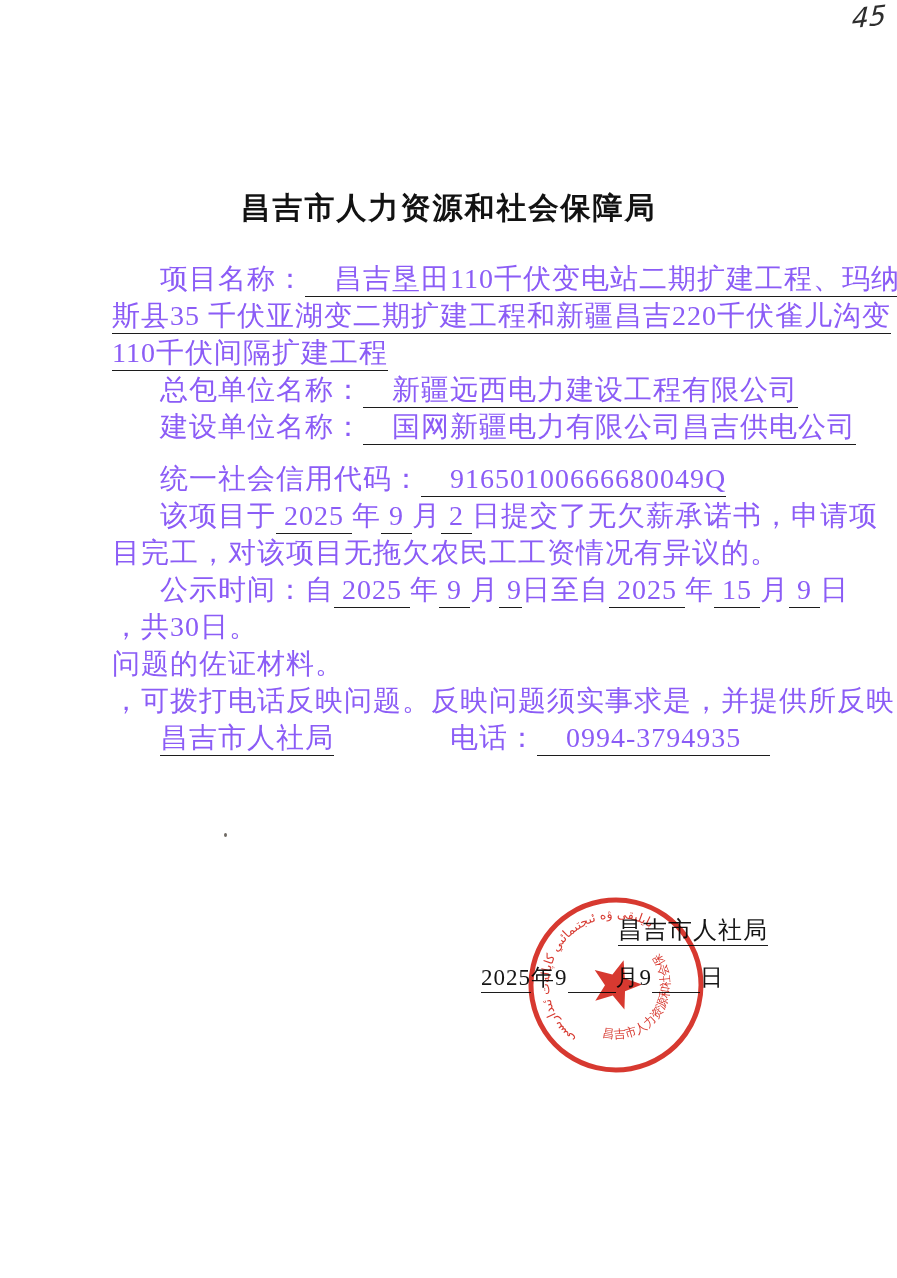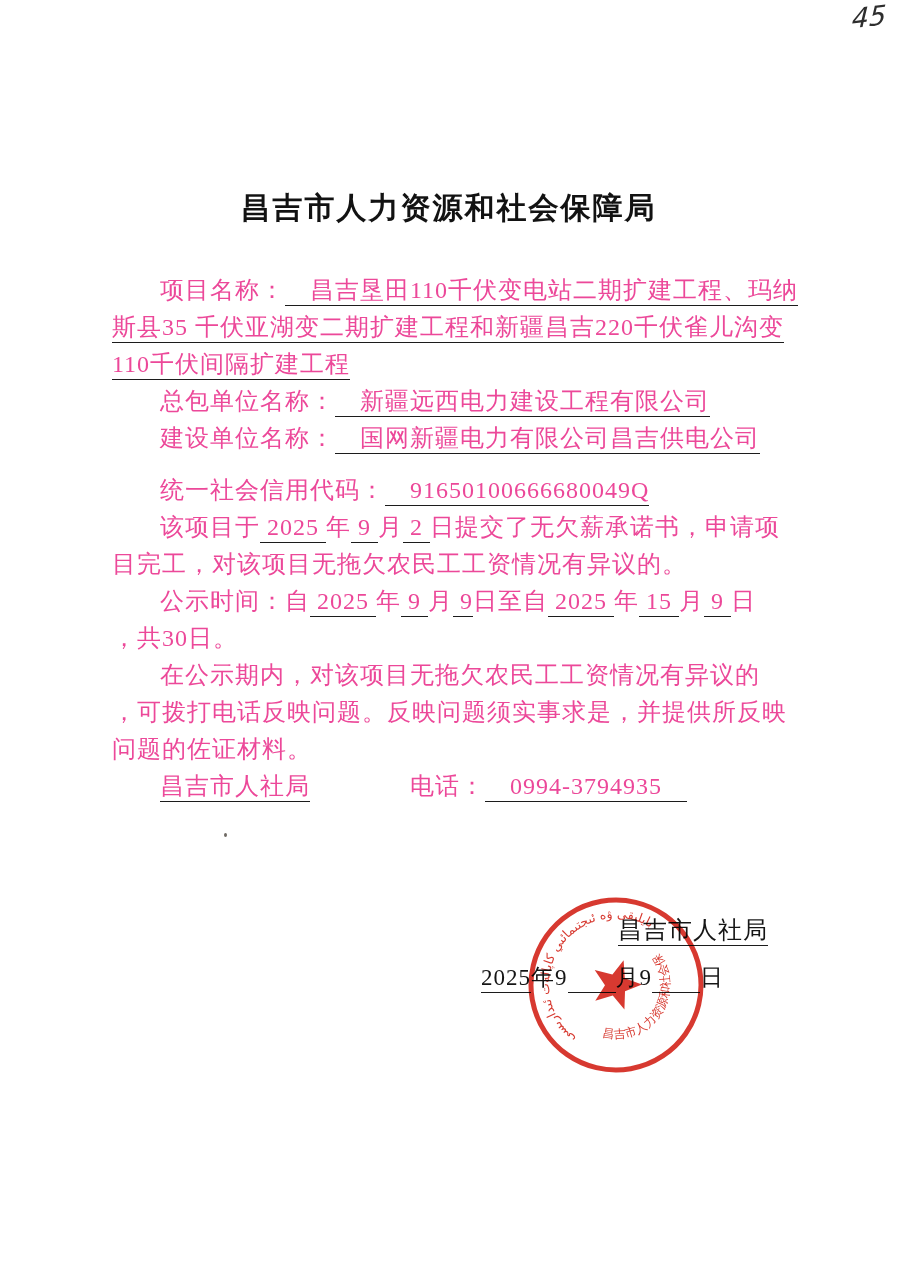"项目名称： 昌吉垦田110千伏变电站二期扩建工程、玛纳" .doc-body { color: #ec4899 -> #8b5cf6; font-size: 24px -> 28px; top: 272px -> 260px }
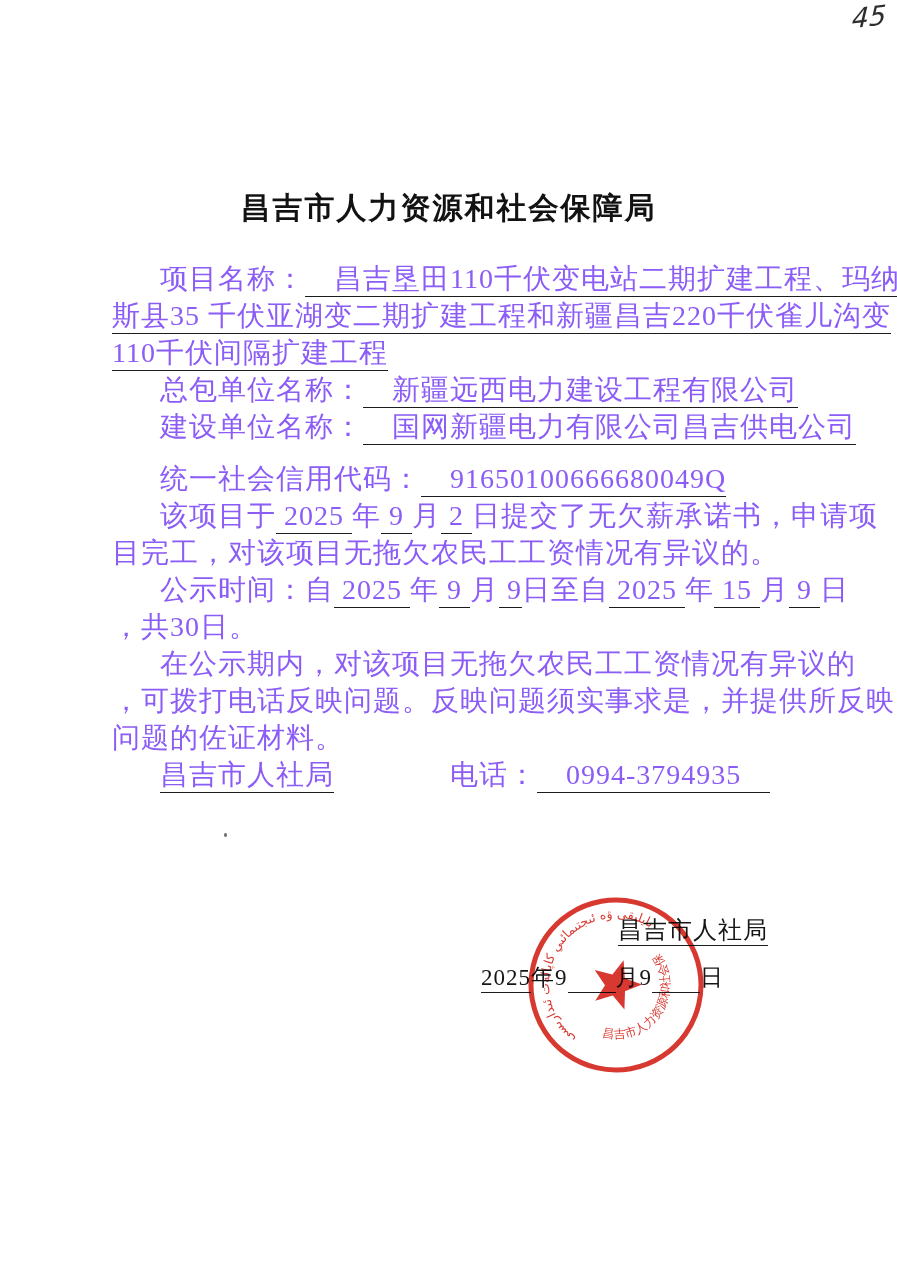"在公示期内，对该项目无拖欠农民工工资情况有异议的" div.line { html: <div><span>在公示期内，对该项目无拖欠农民工工资情况有异议的</span></div> -> none }
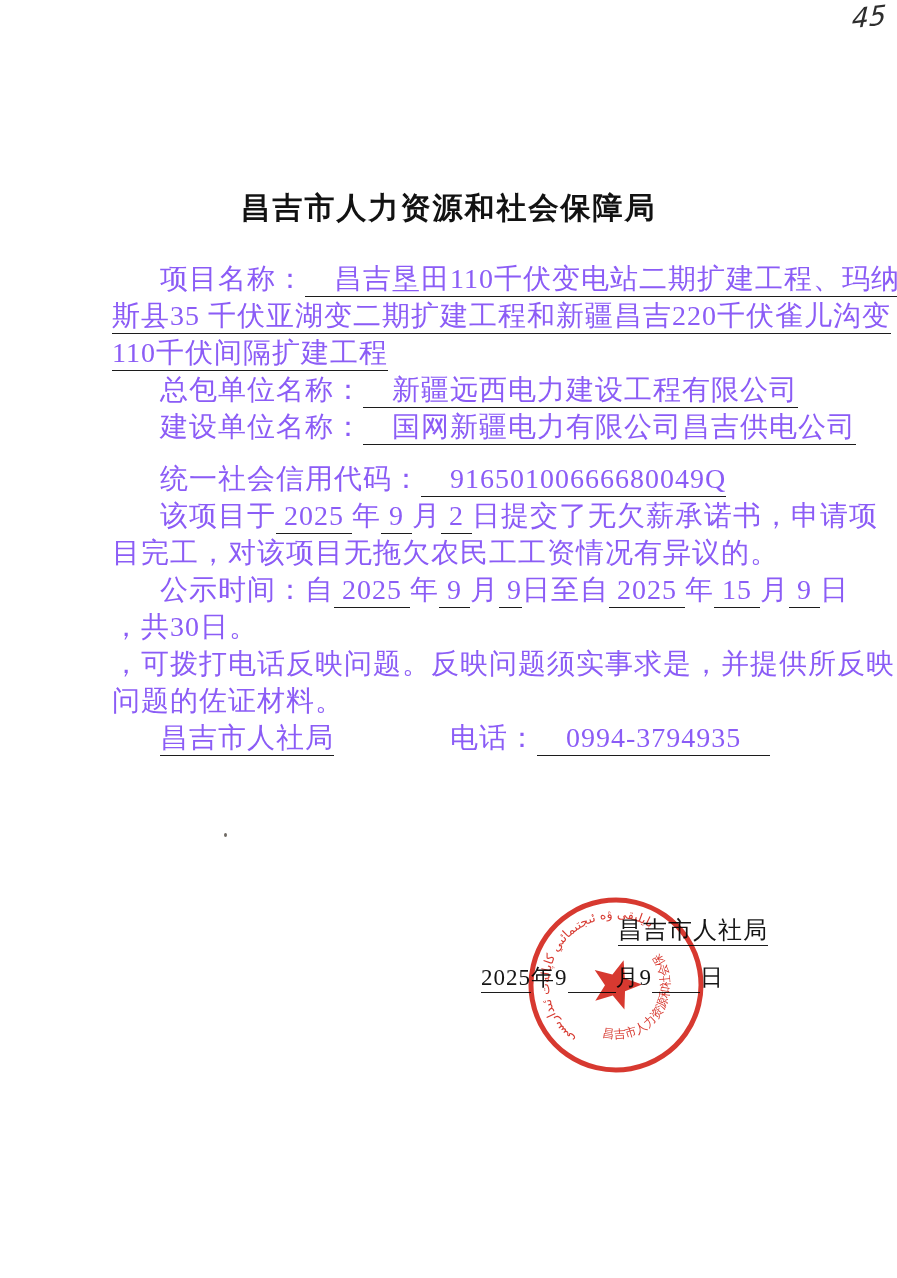"，可拨打电话反映问题。反映问题须实事求是，并提供所反映" div.line { order: before "问题的佐证材料。" -> after "问题的佐证材料。" }
